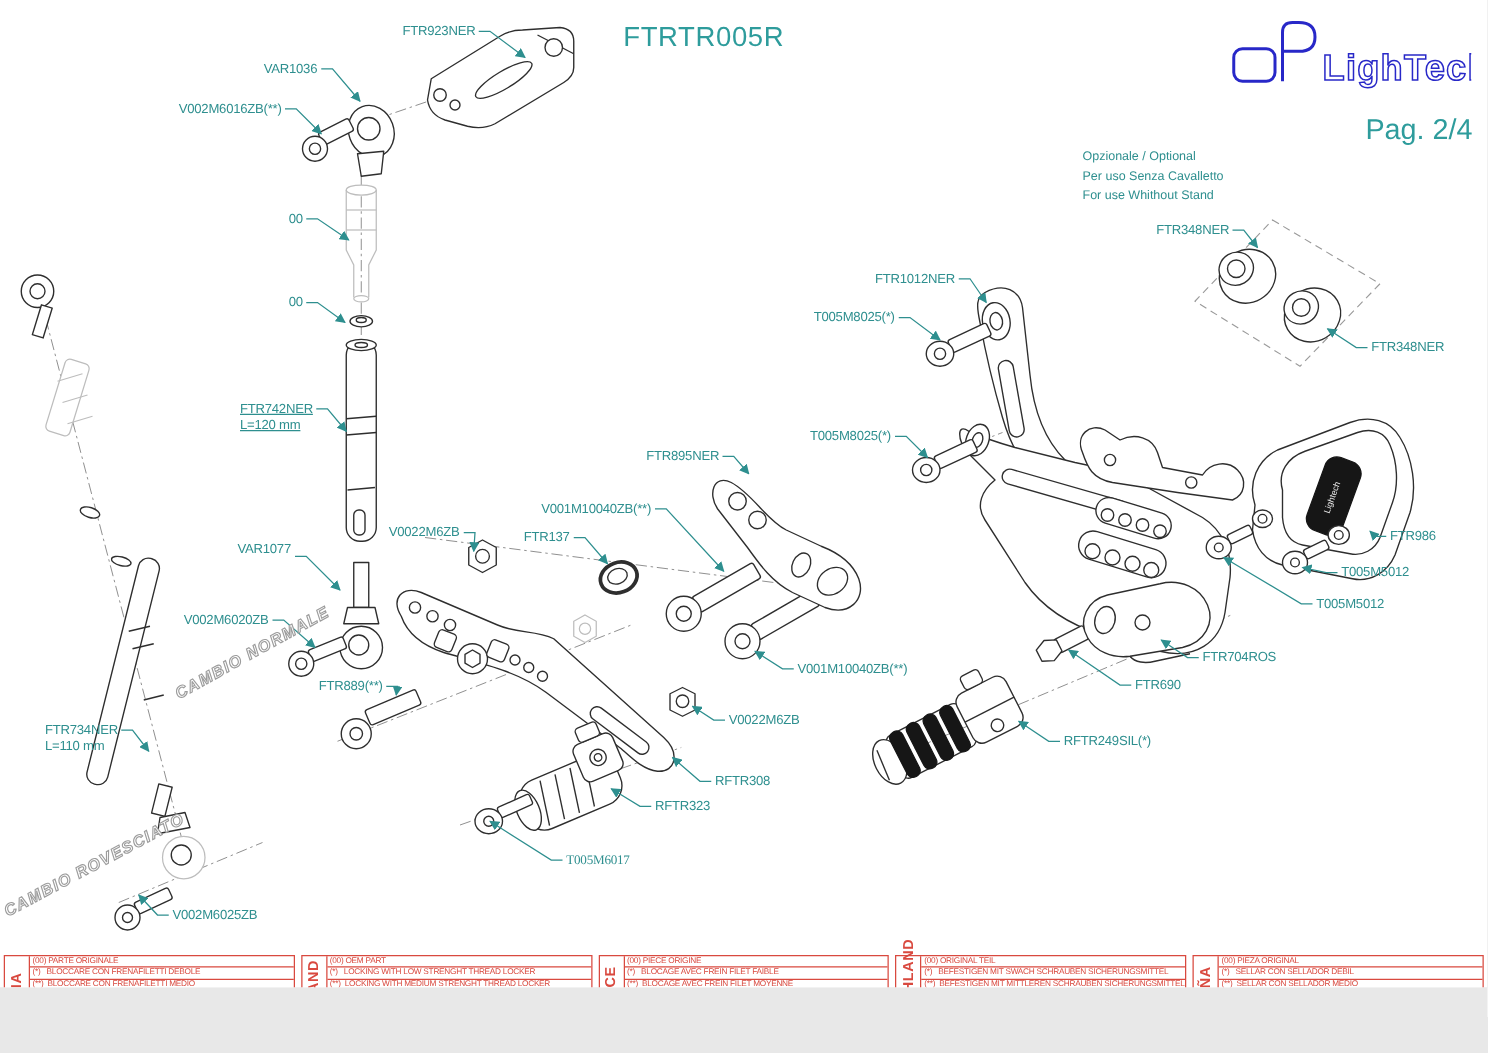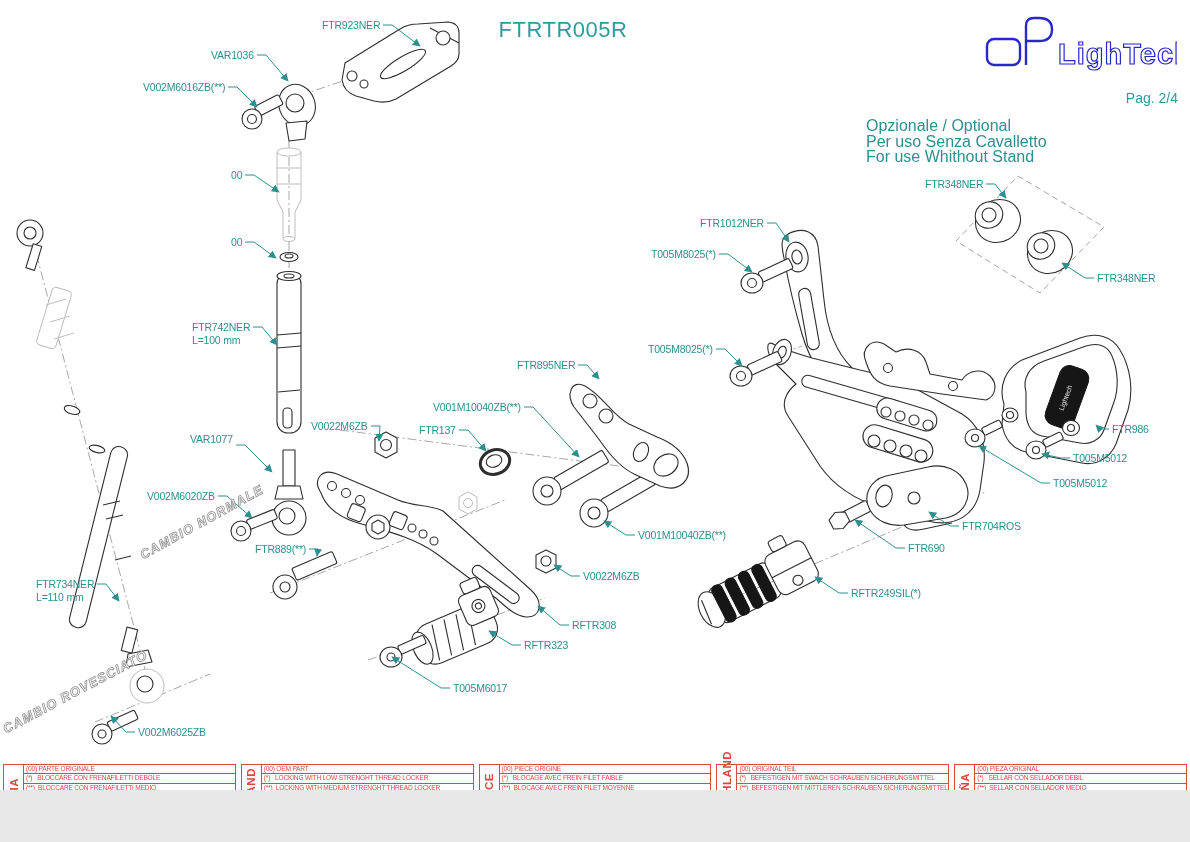"Pag. 2/4" .pag { font-size: 14px -> 23px }
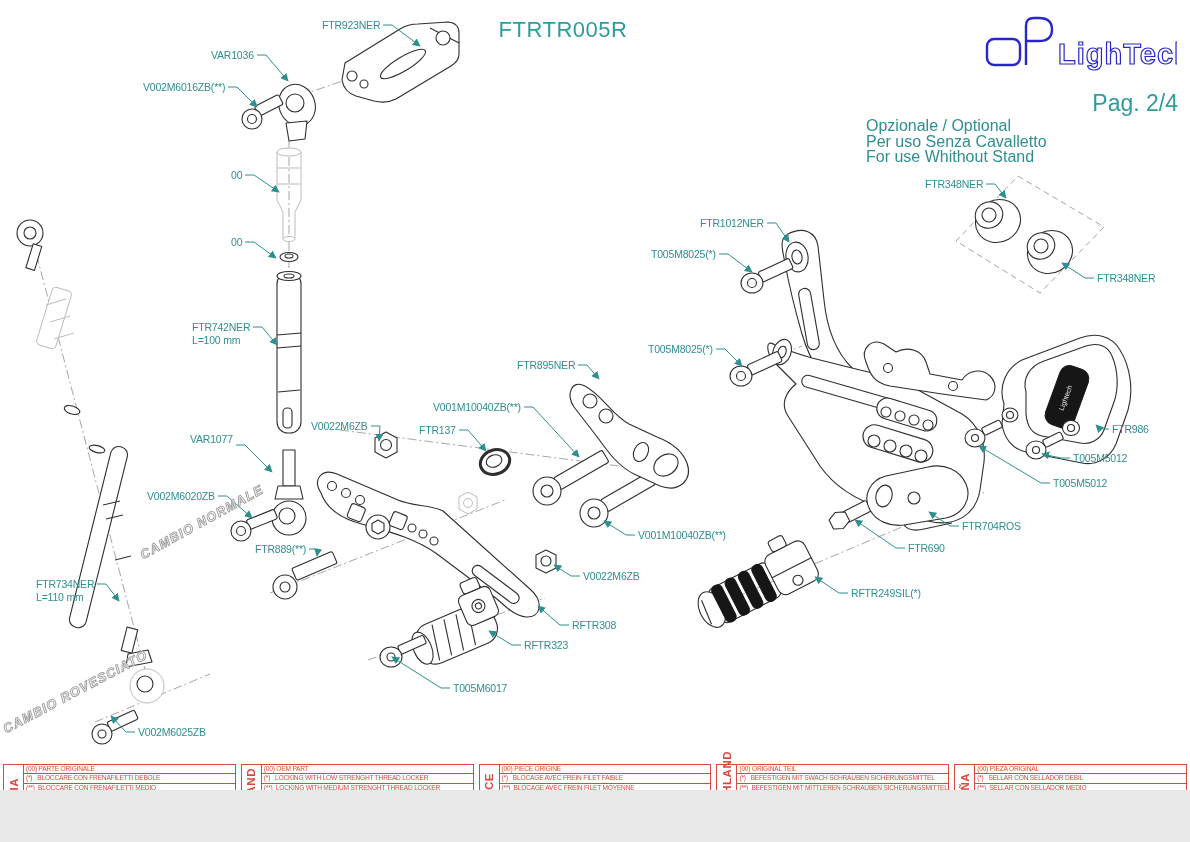"Opzionale / Optional" .opt-note { font-size: 16px -> 10px }
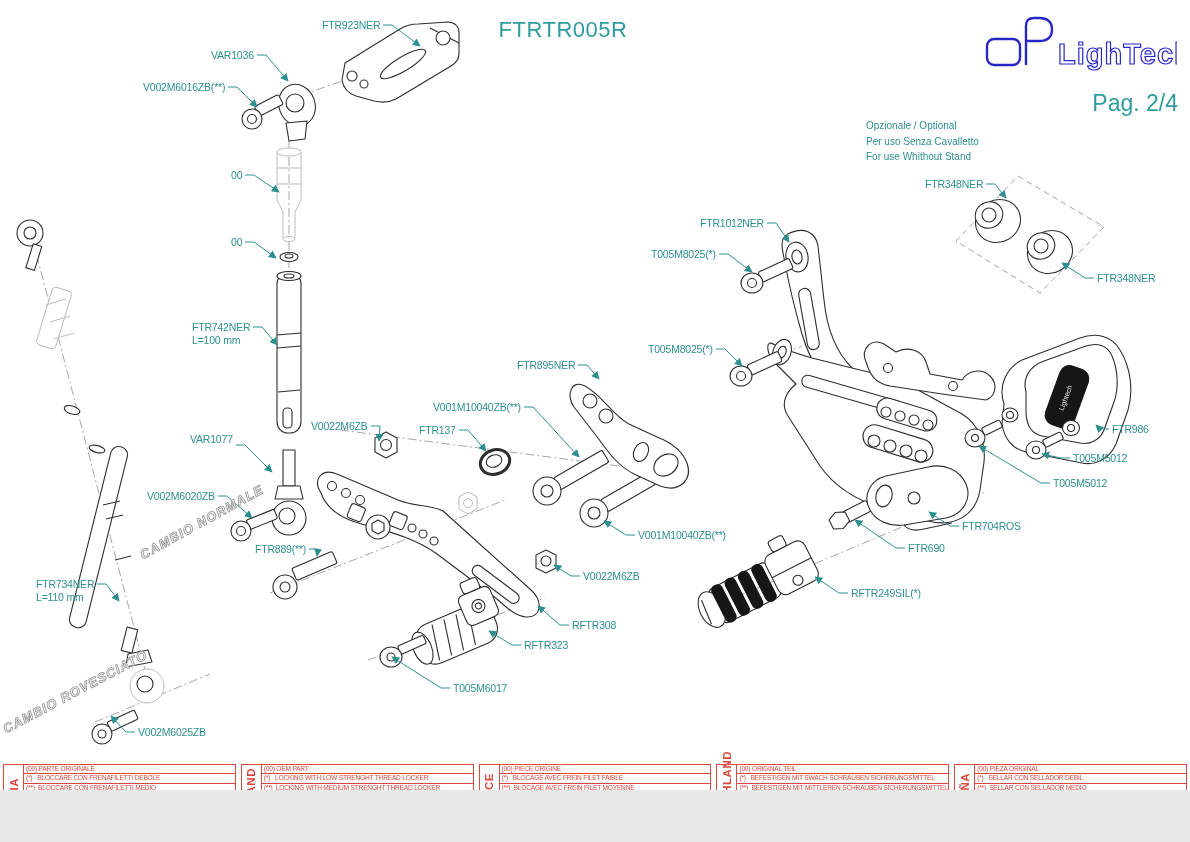"FTR742NER" div.part-label { text-decoration: none -> underline }
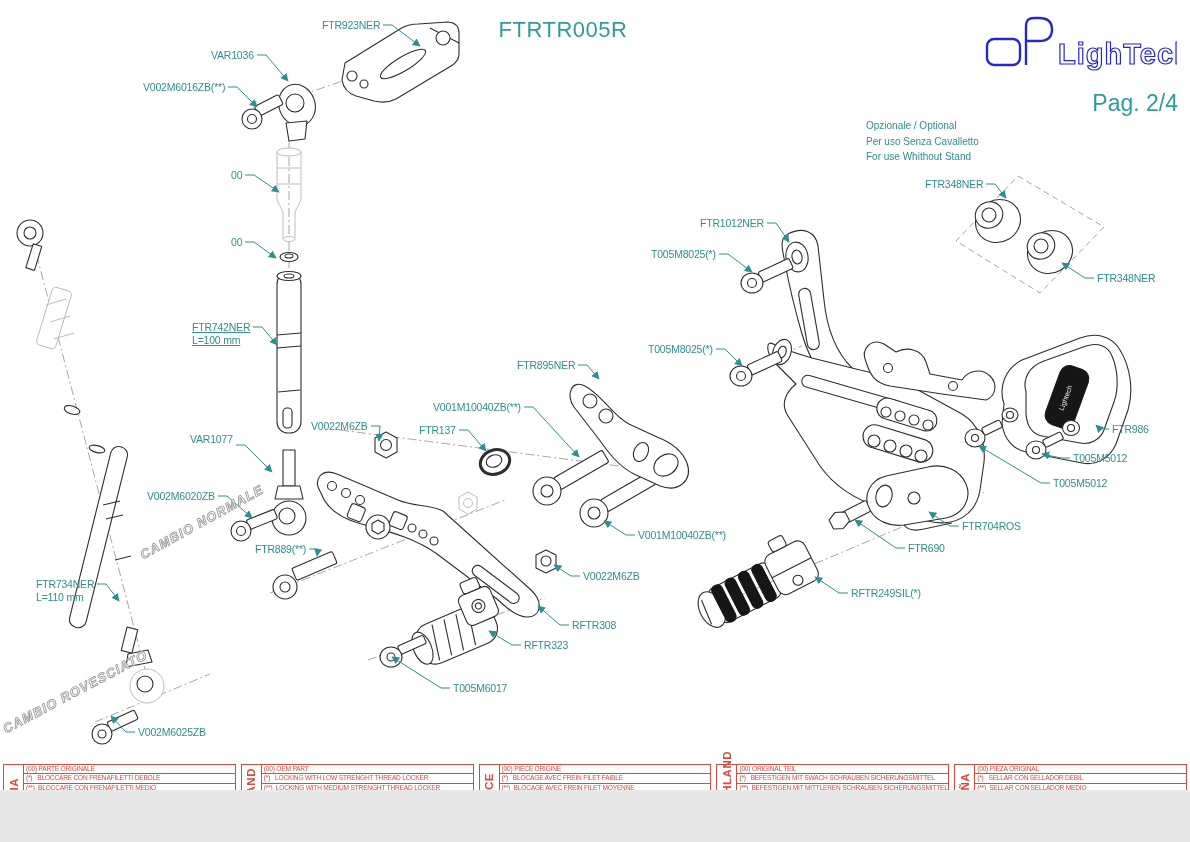"L=100 mm" div { text: 100 -> 120 }
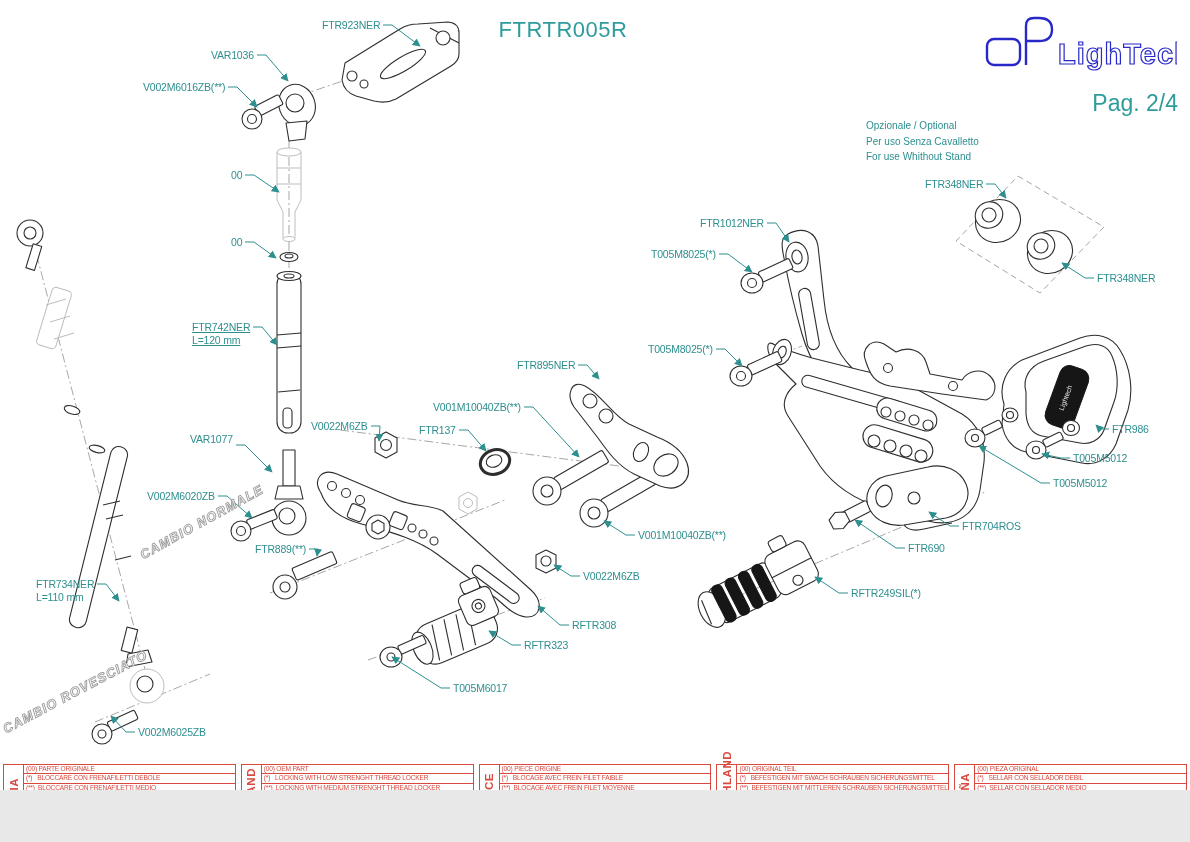"T005M6017" div.part-label { font-family: none -> Liberation Serif, serif }
